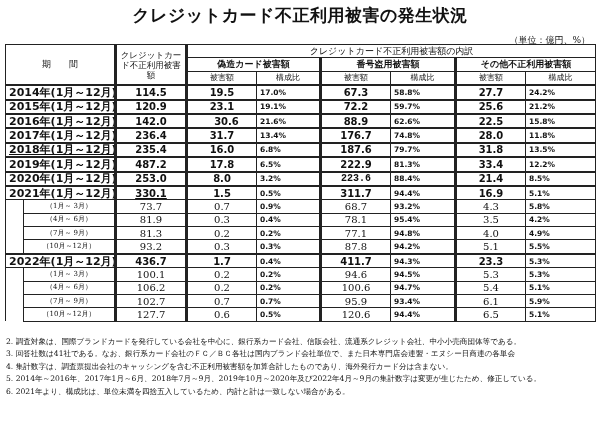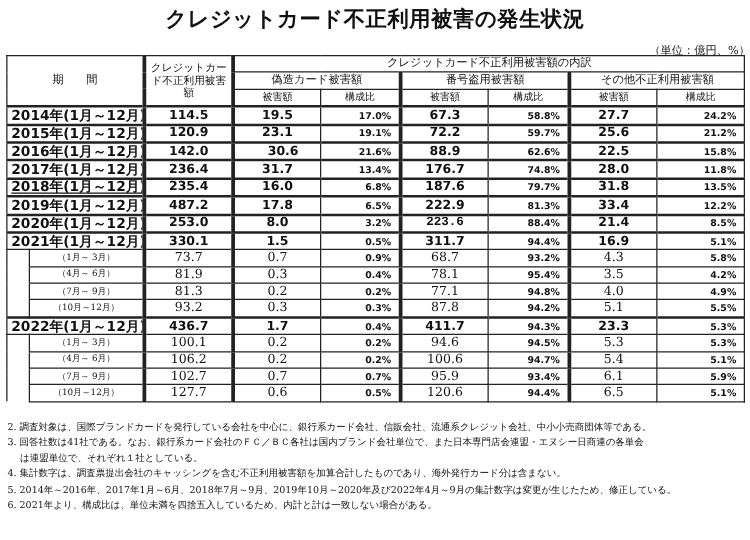"（単位：億円、%）" .unit { right: 0 -> 10px }
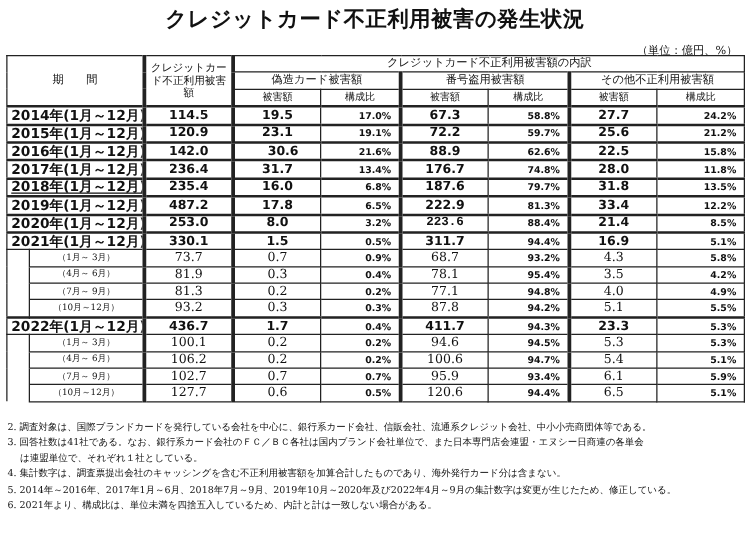"偽造カード被害額" th { font-weight: normal -> bold }
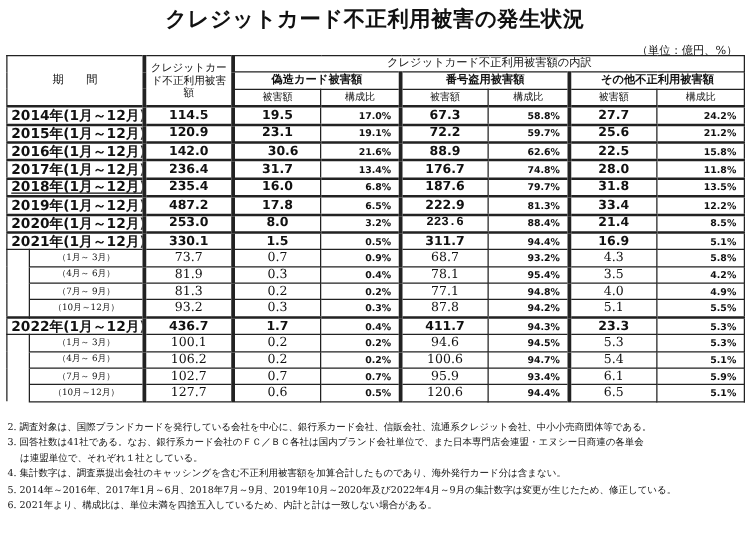"17.0%" .pct { text-align: right -> left }
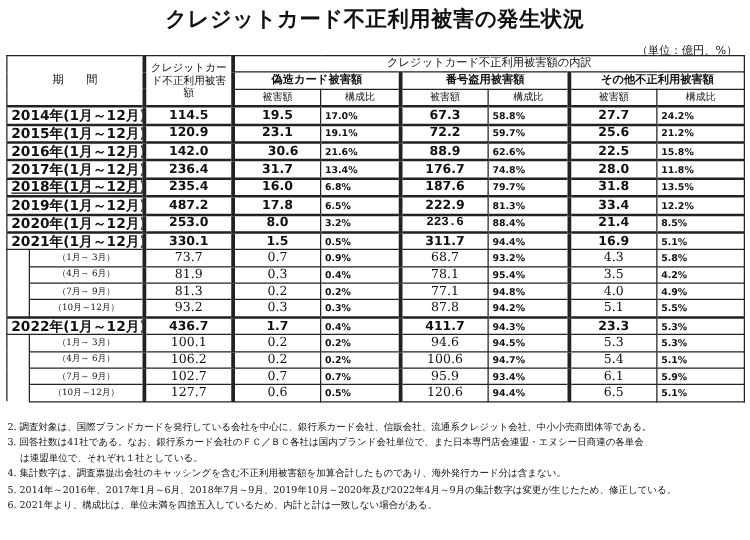"330.1" td.num { text-decoration: none -> underline }
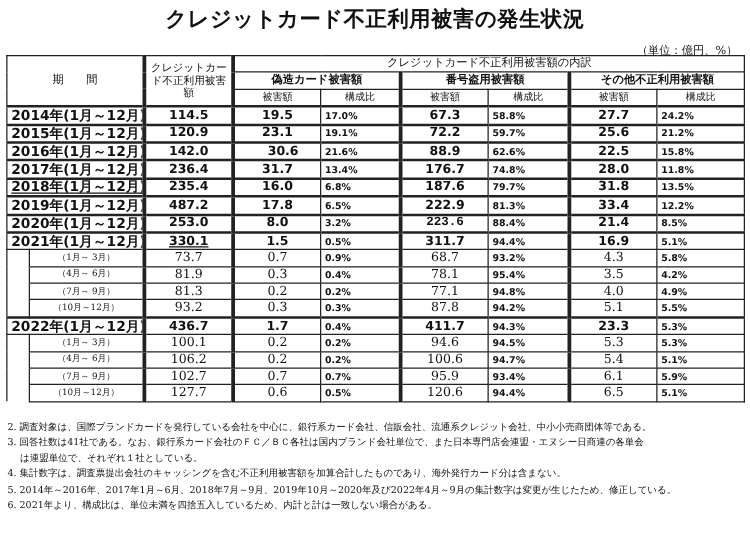"は連盟単位で、それぞれ１社としている。" div.note { html: <div>は連盟単位で、それぞれ１社としている。</div> -> none }
